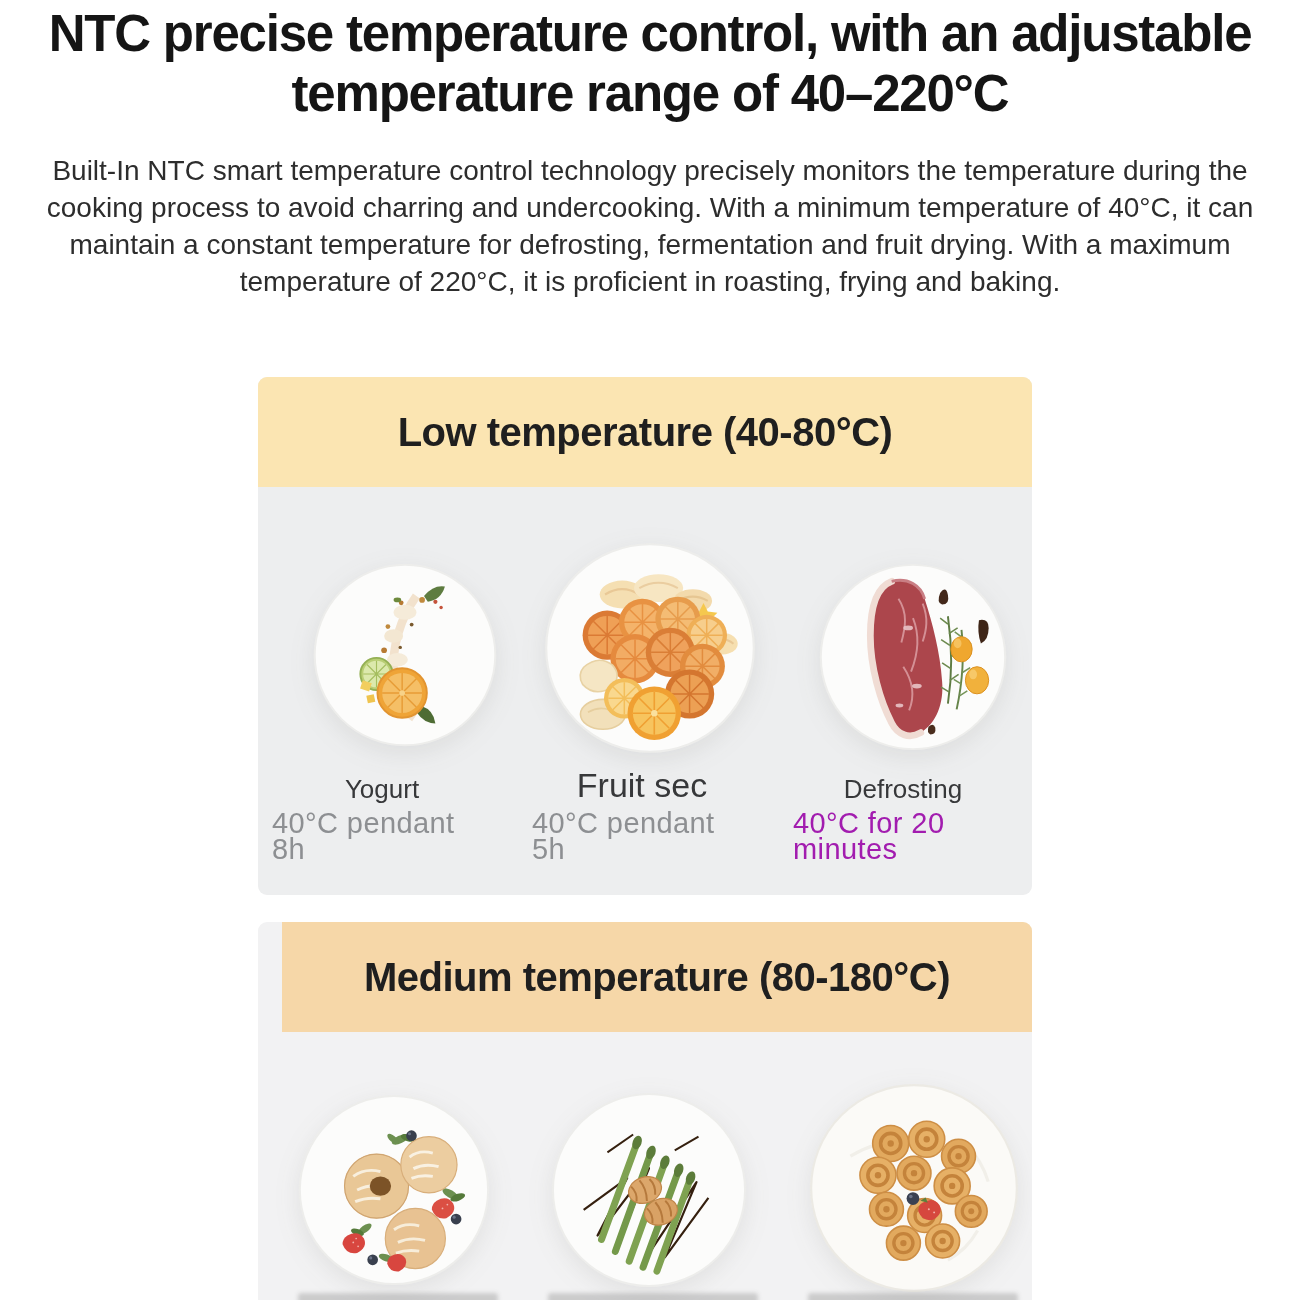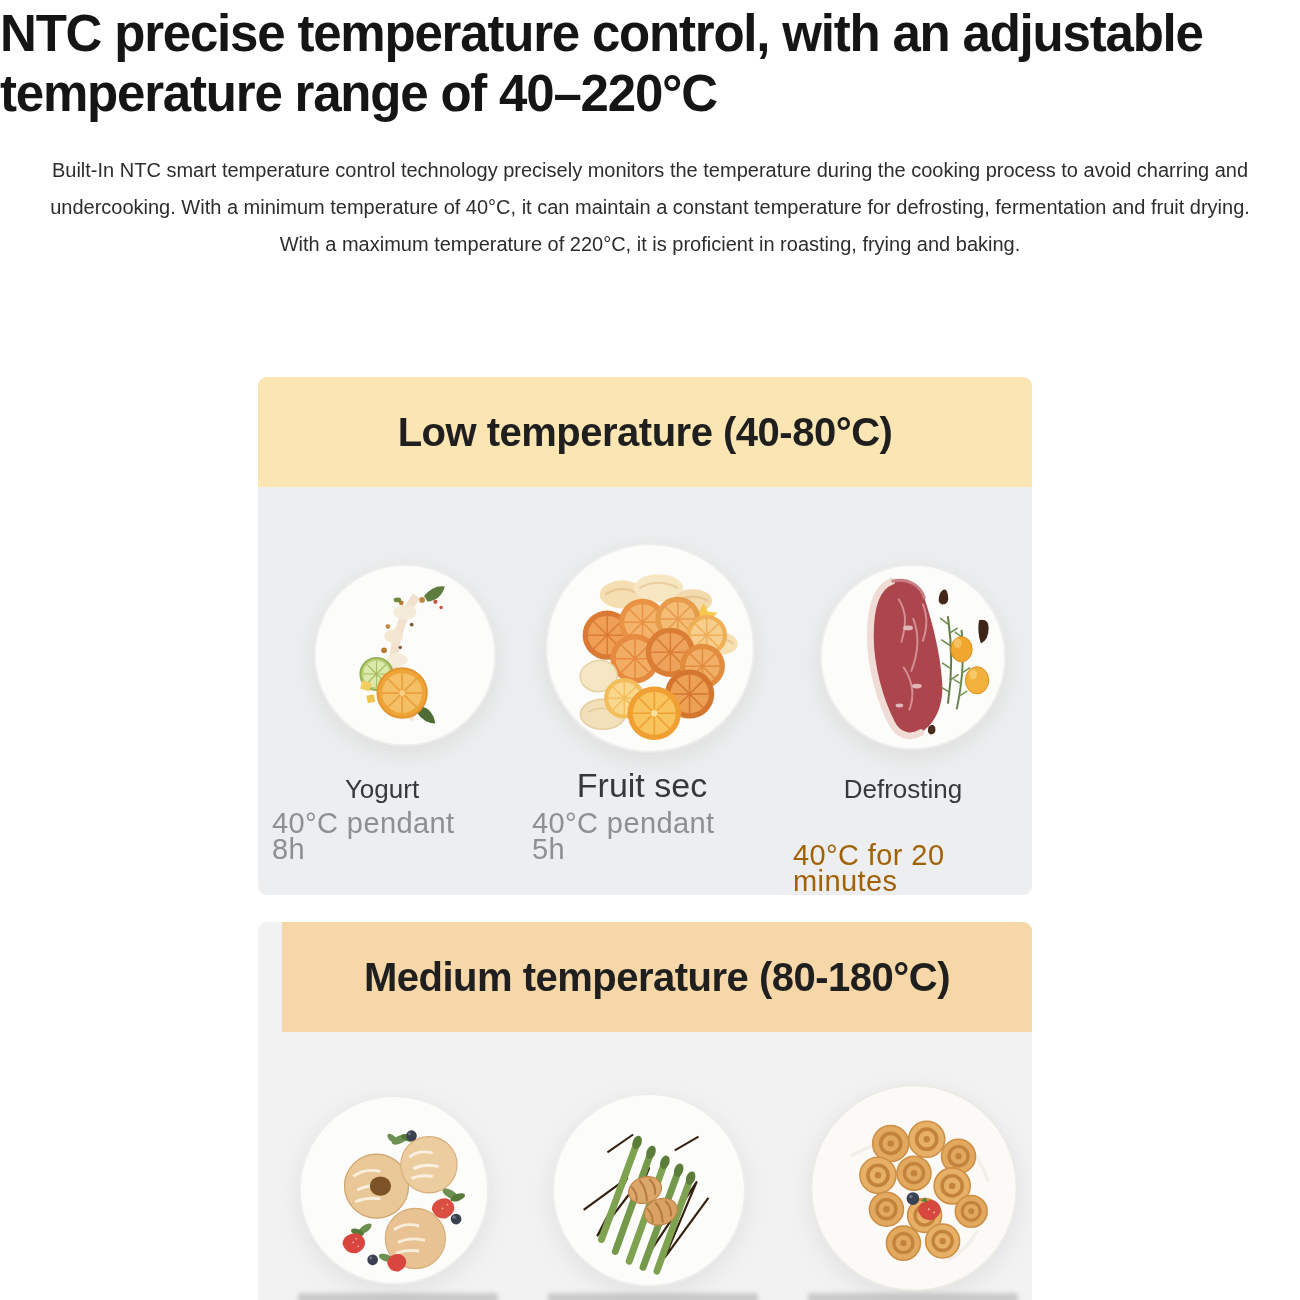"NTC precise temperature control, with" .heading { text-align: none -> center }
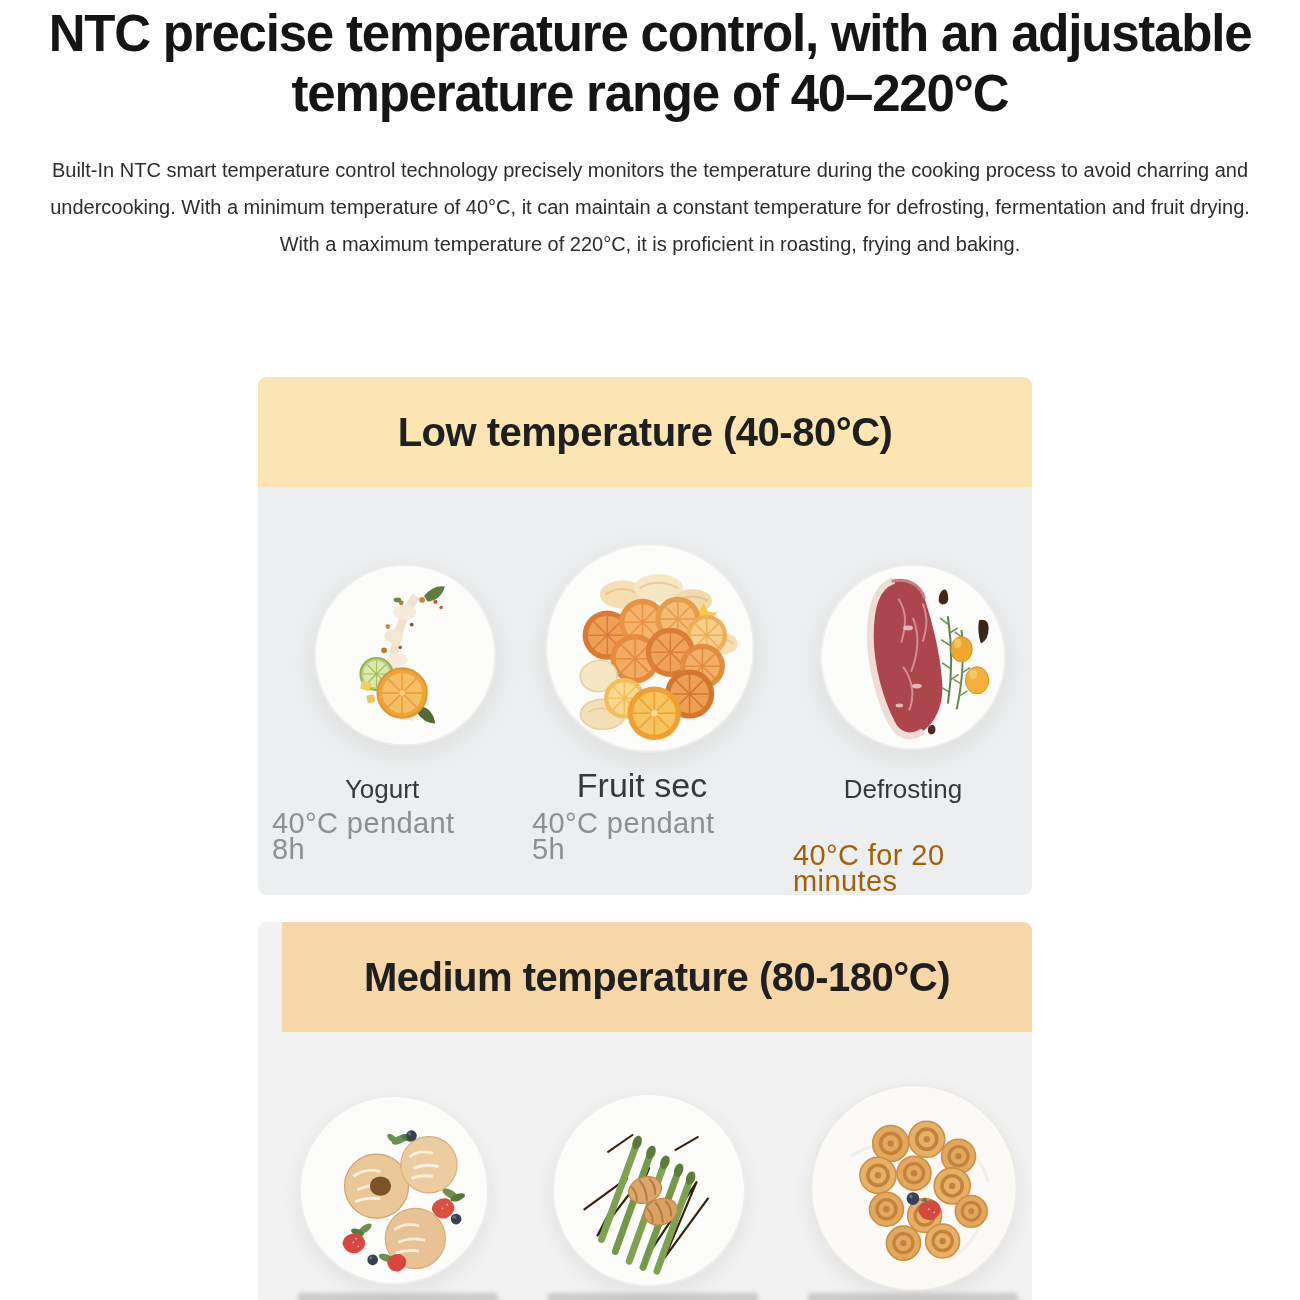"Built-In NTC smart temperature control" .description { font-size: 20px -> 28px }
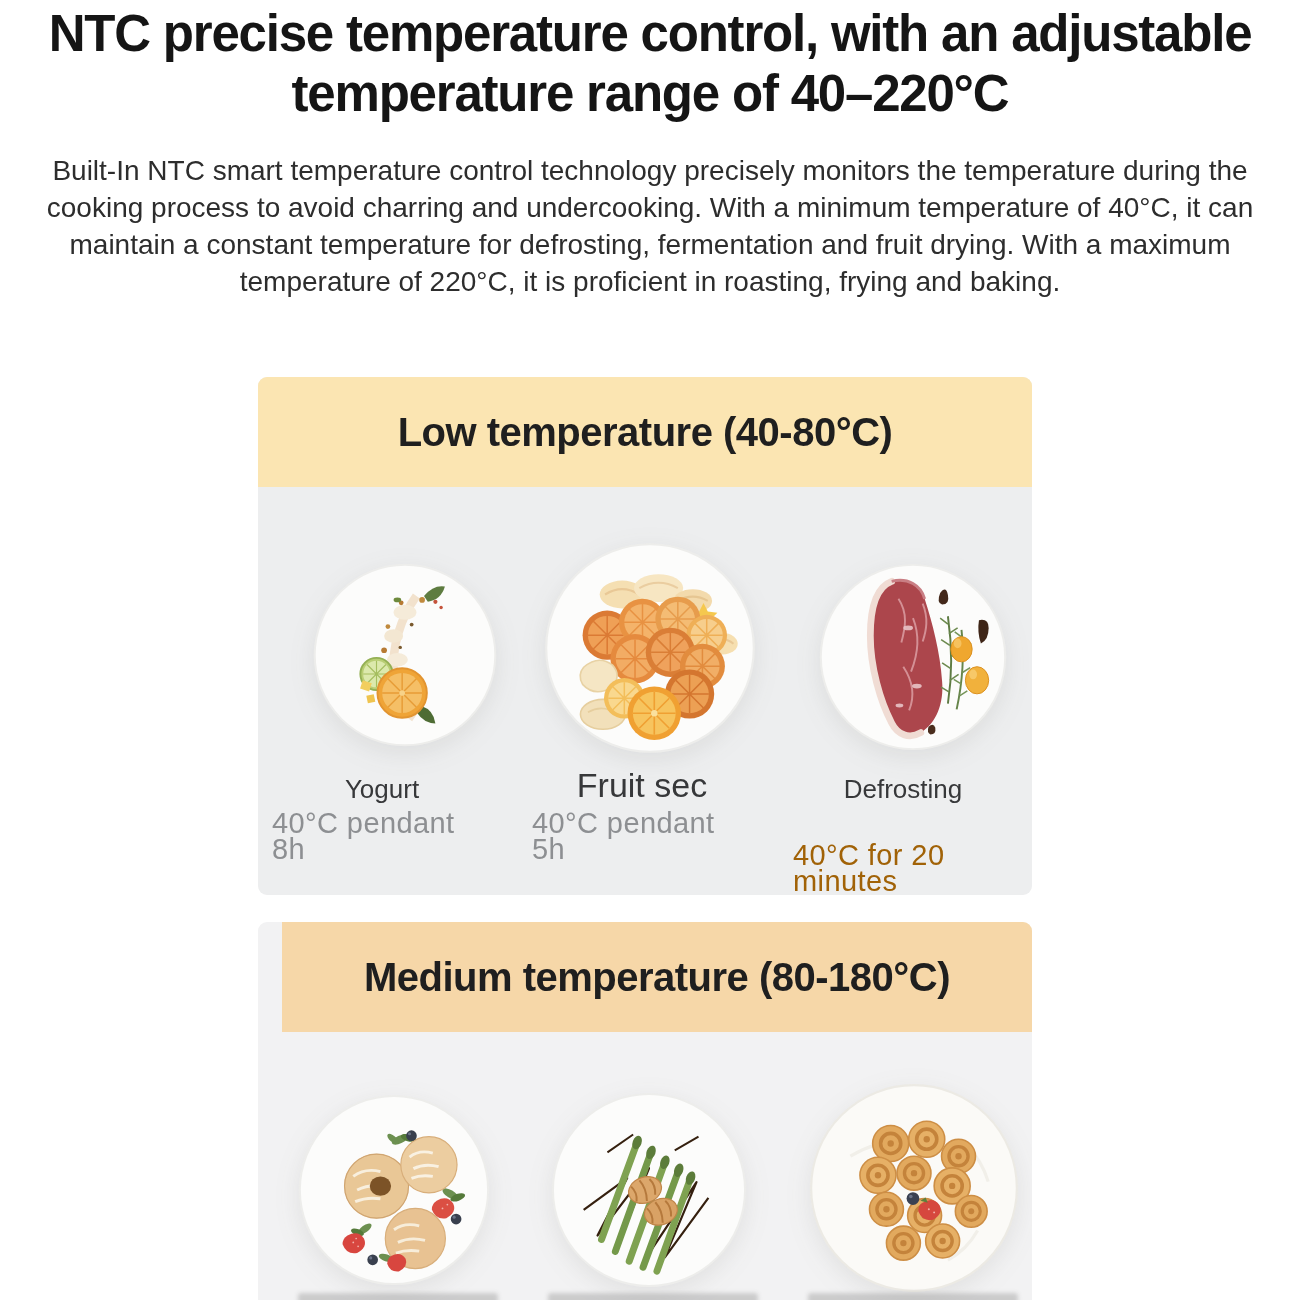"40°C for 20 minutes" .plate-detail.dark { color: #a16207 -> #a21caf; margin-top: 32px -> none }
